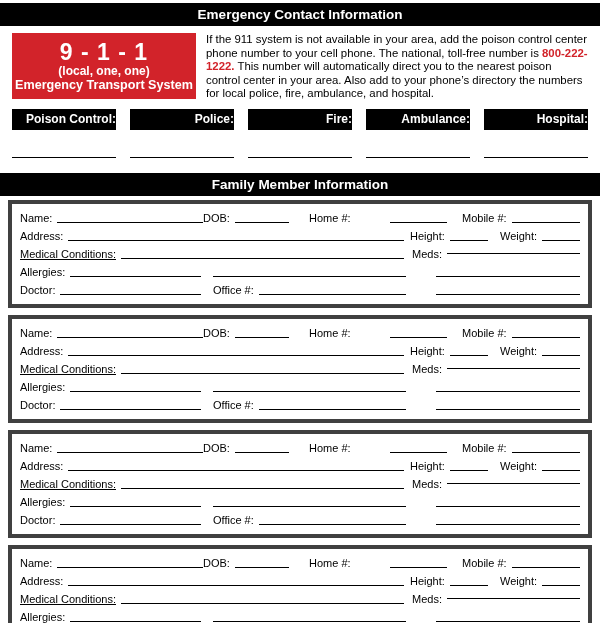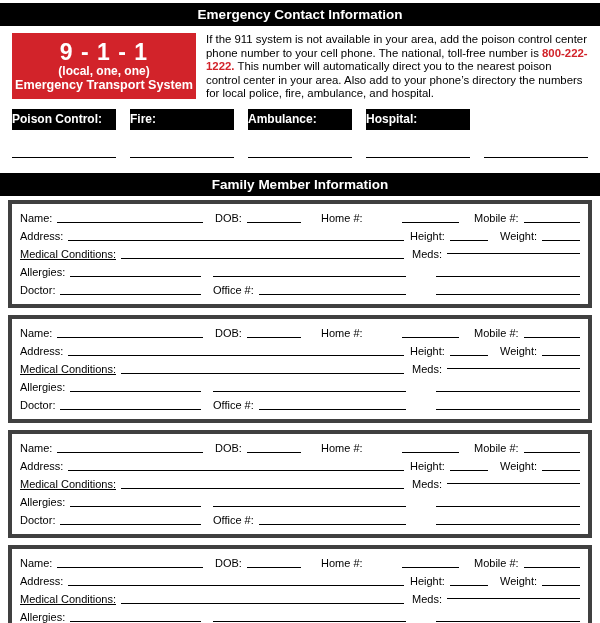"Poison Control:" .contact-label { text-align: left -> right }
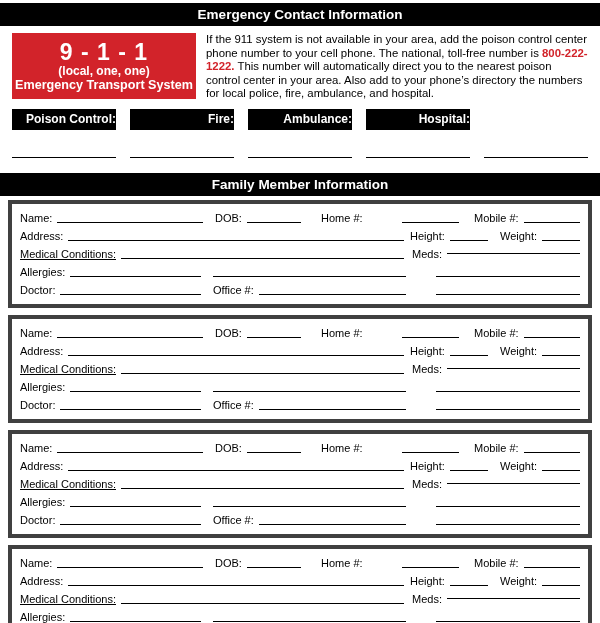"Police:" div.contact-label { html: none -> <div>Police:</div> }
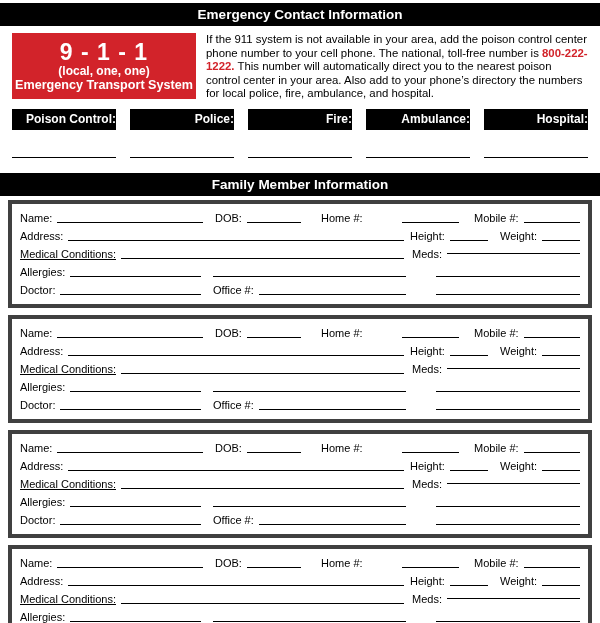"DOB:" .r1 .g2 { margin-left: 12px -> none }
